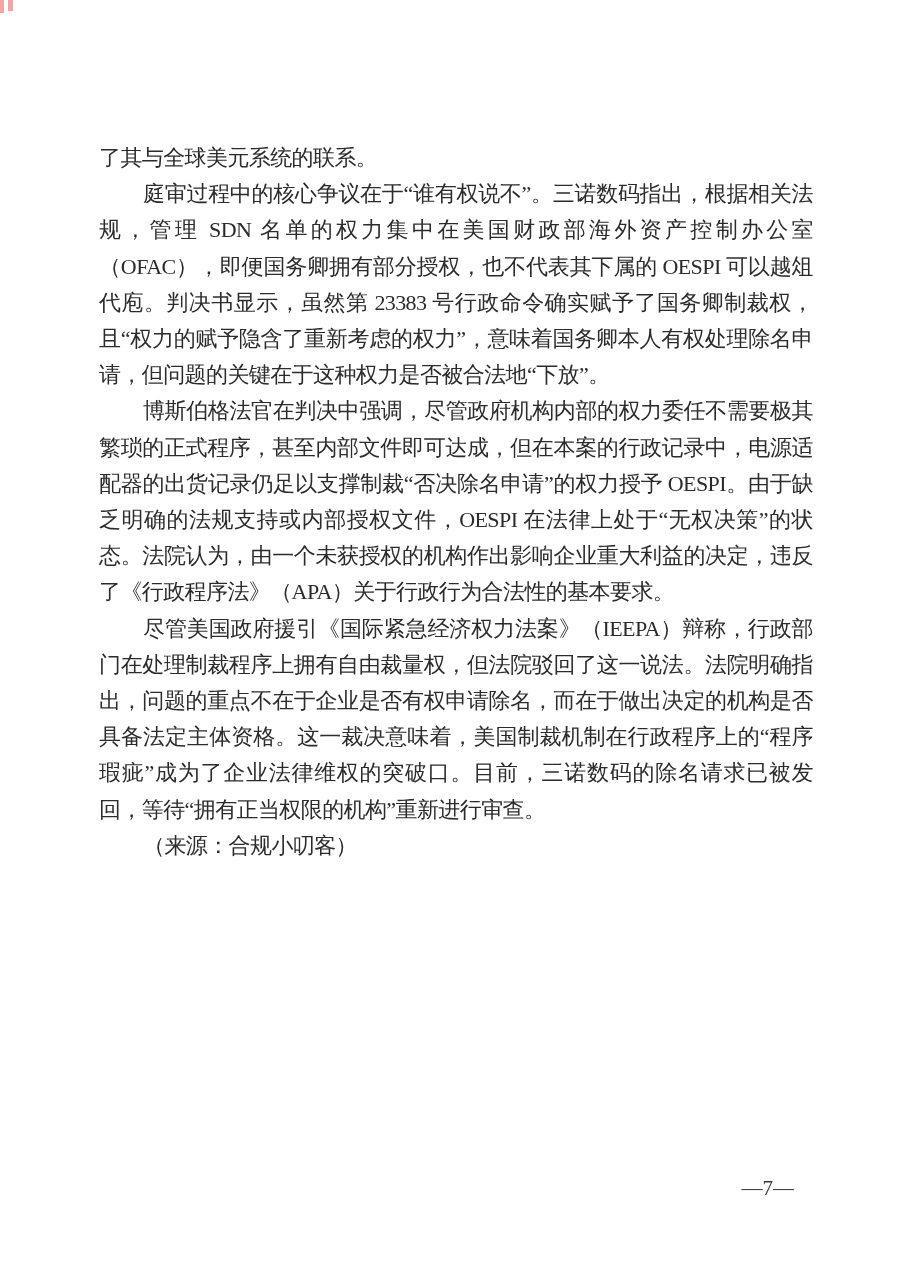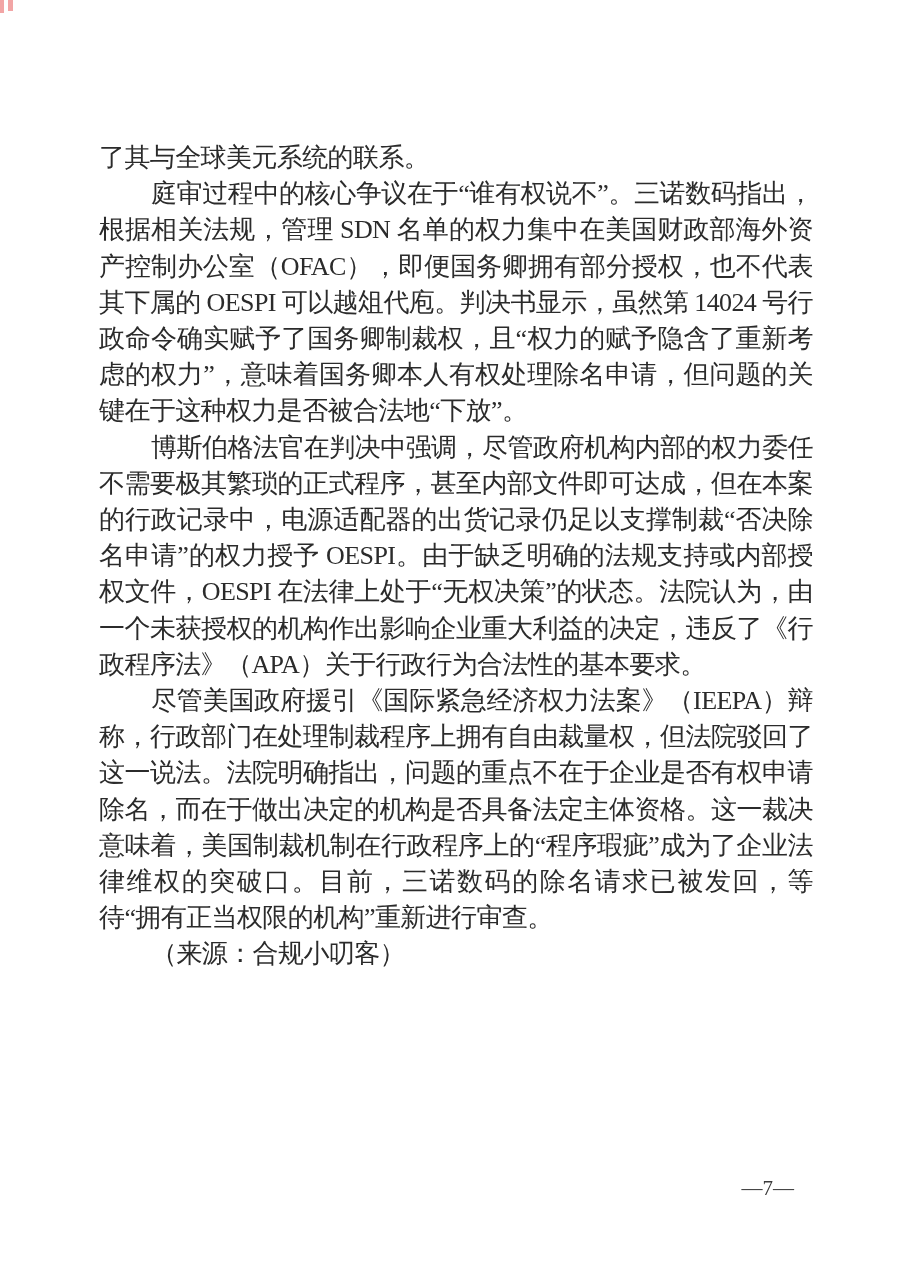"了其与全球美元系统的联系。" .text-block { font-size: 26px -> 22px }
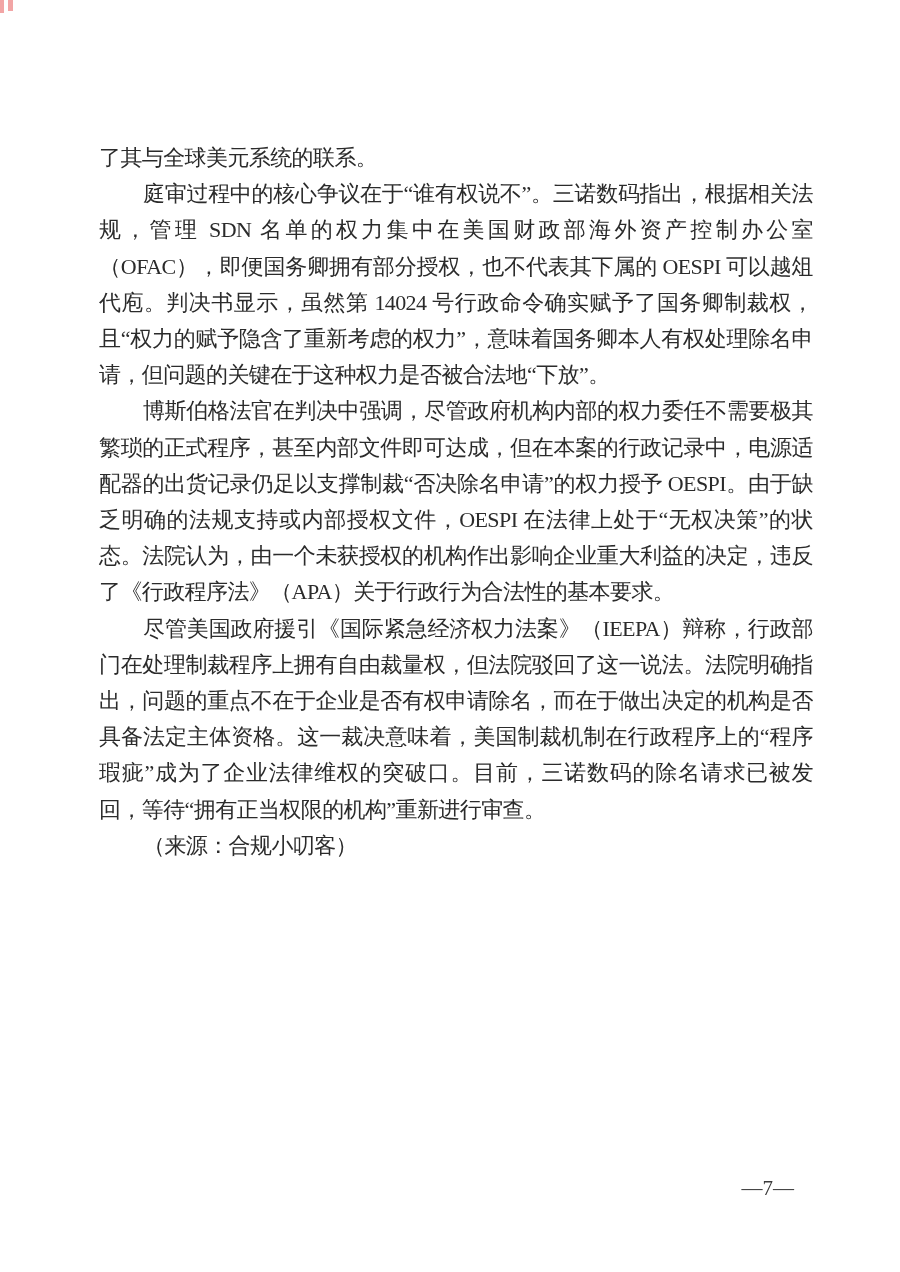"庭审过程中的核心争议在于“谁有权说不”。三诺数码指出，根据相关法规，管理 SDN" p.indent { text: 14024 -> 23383 }
